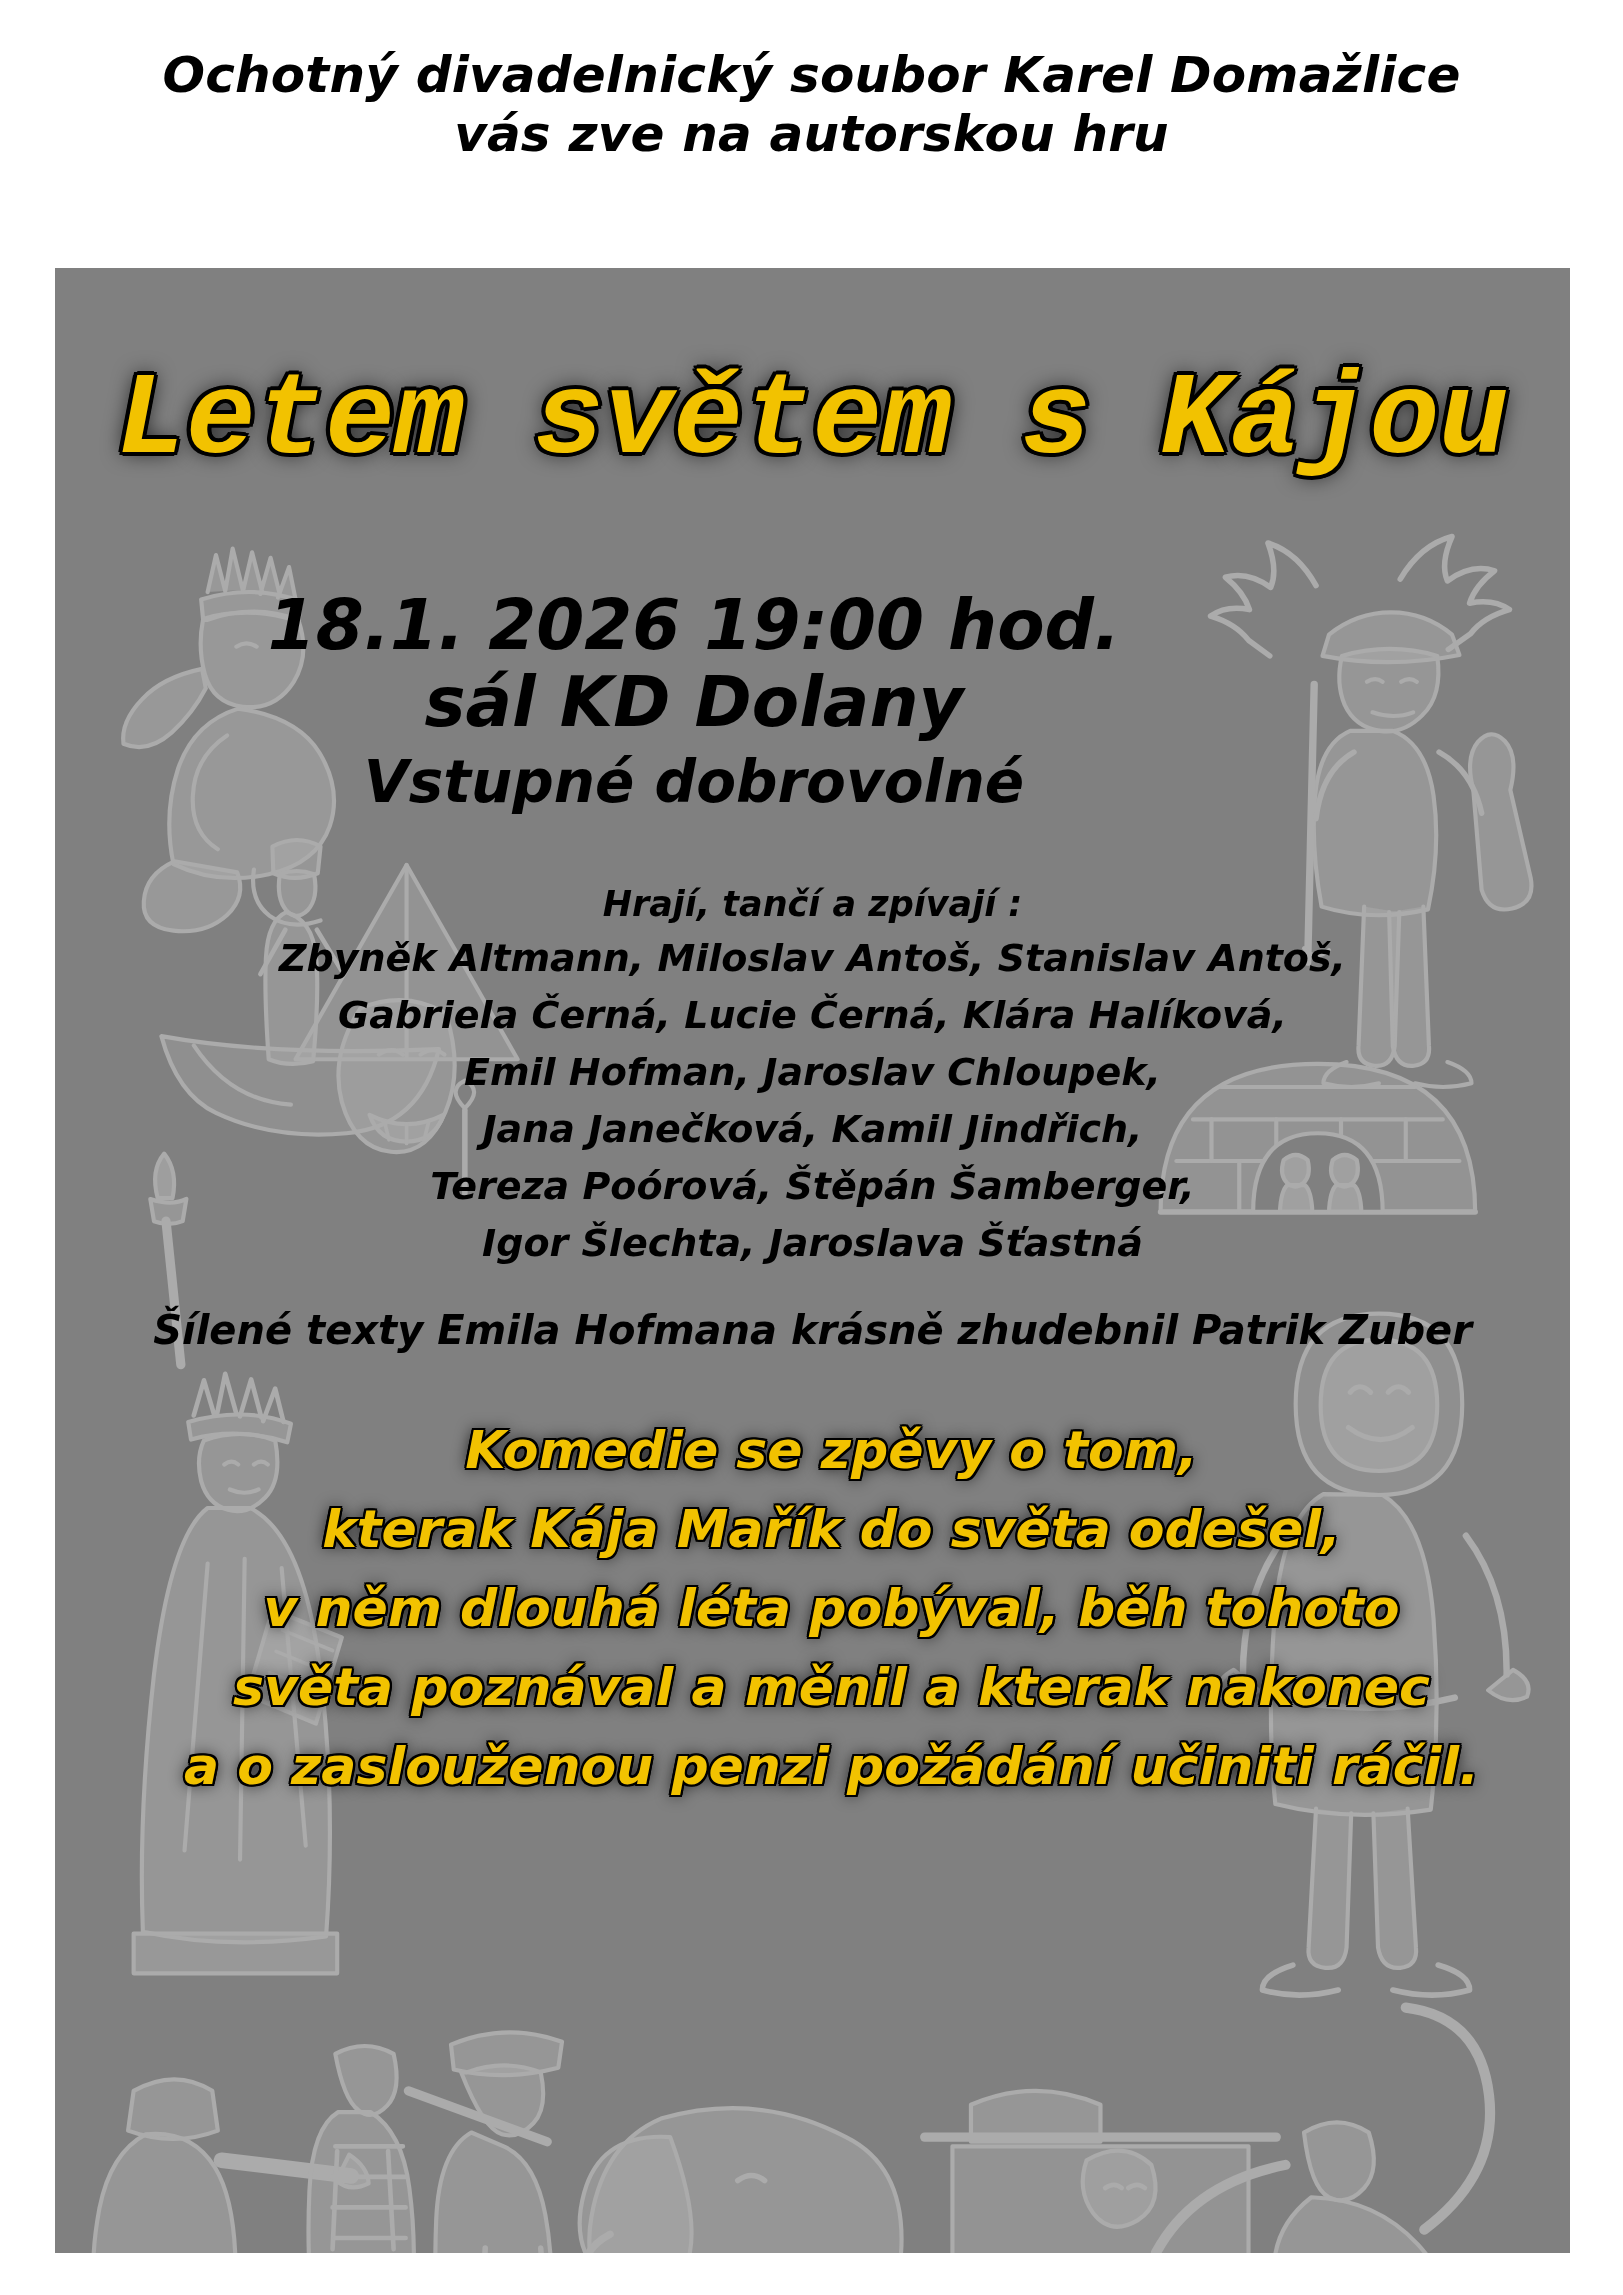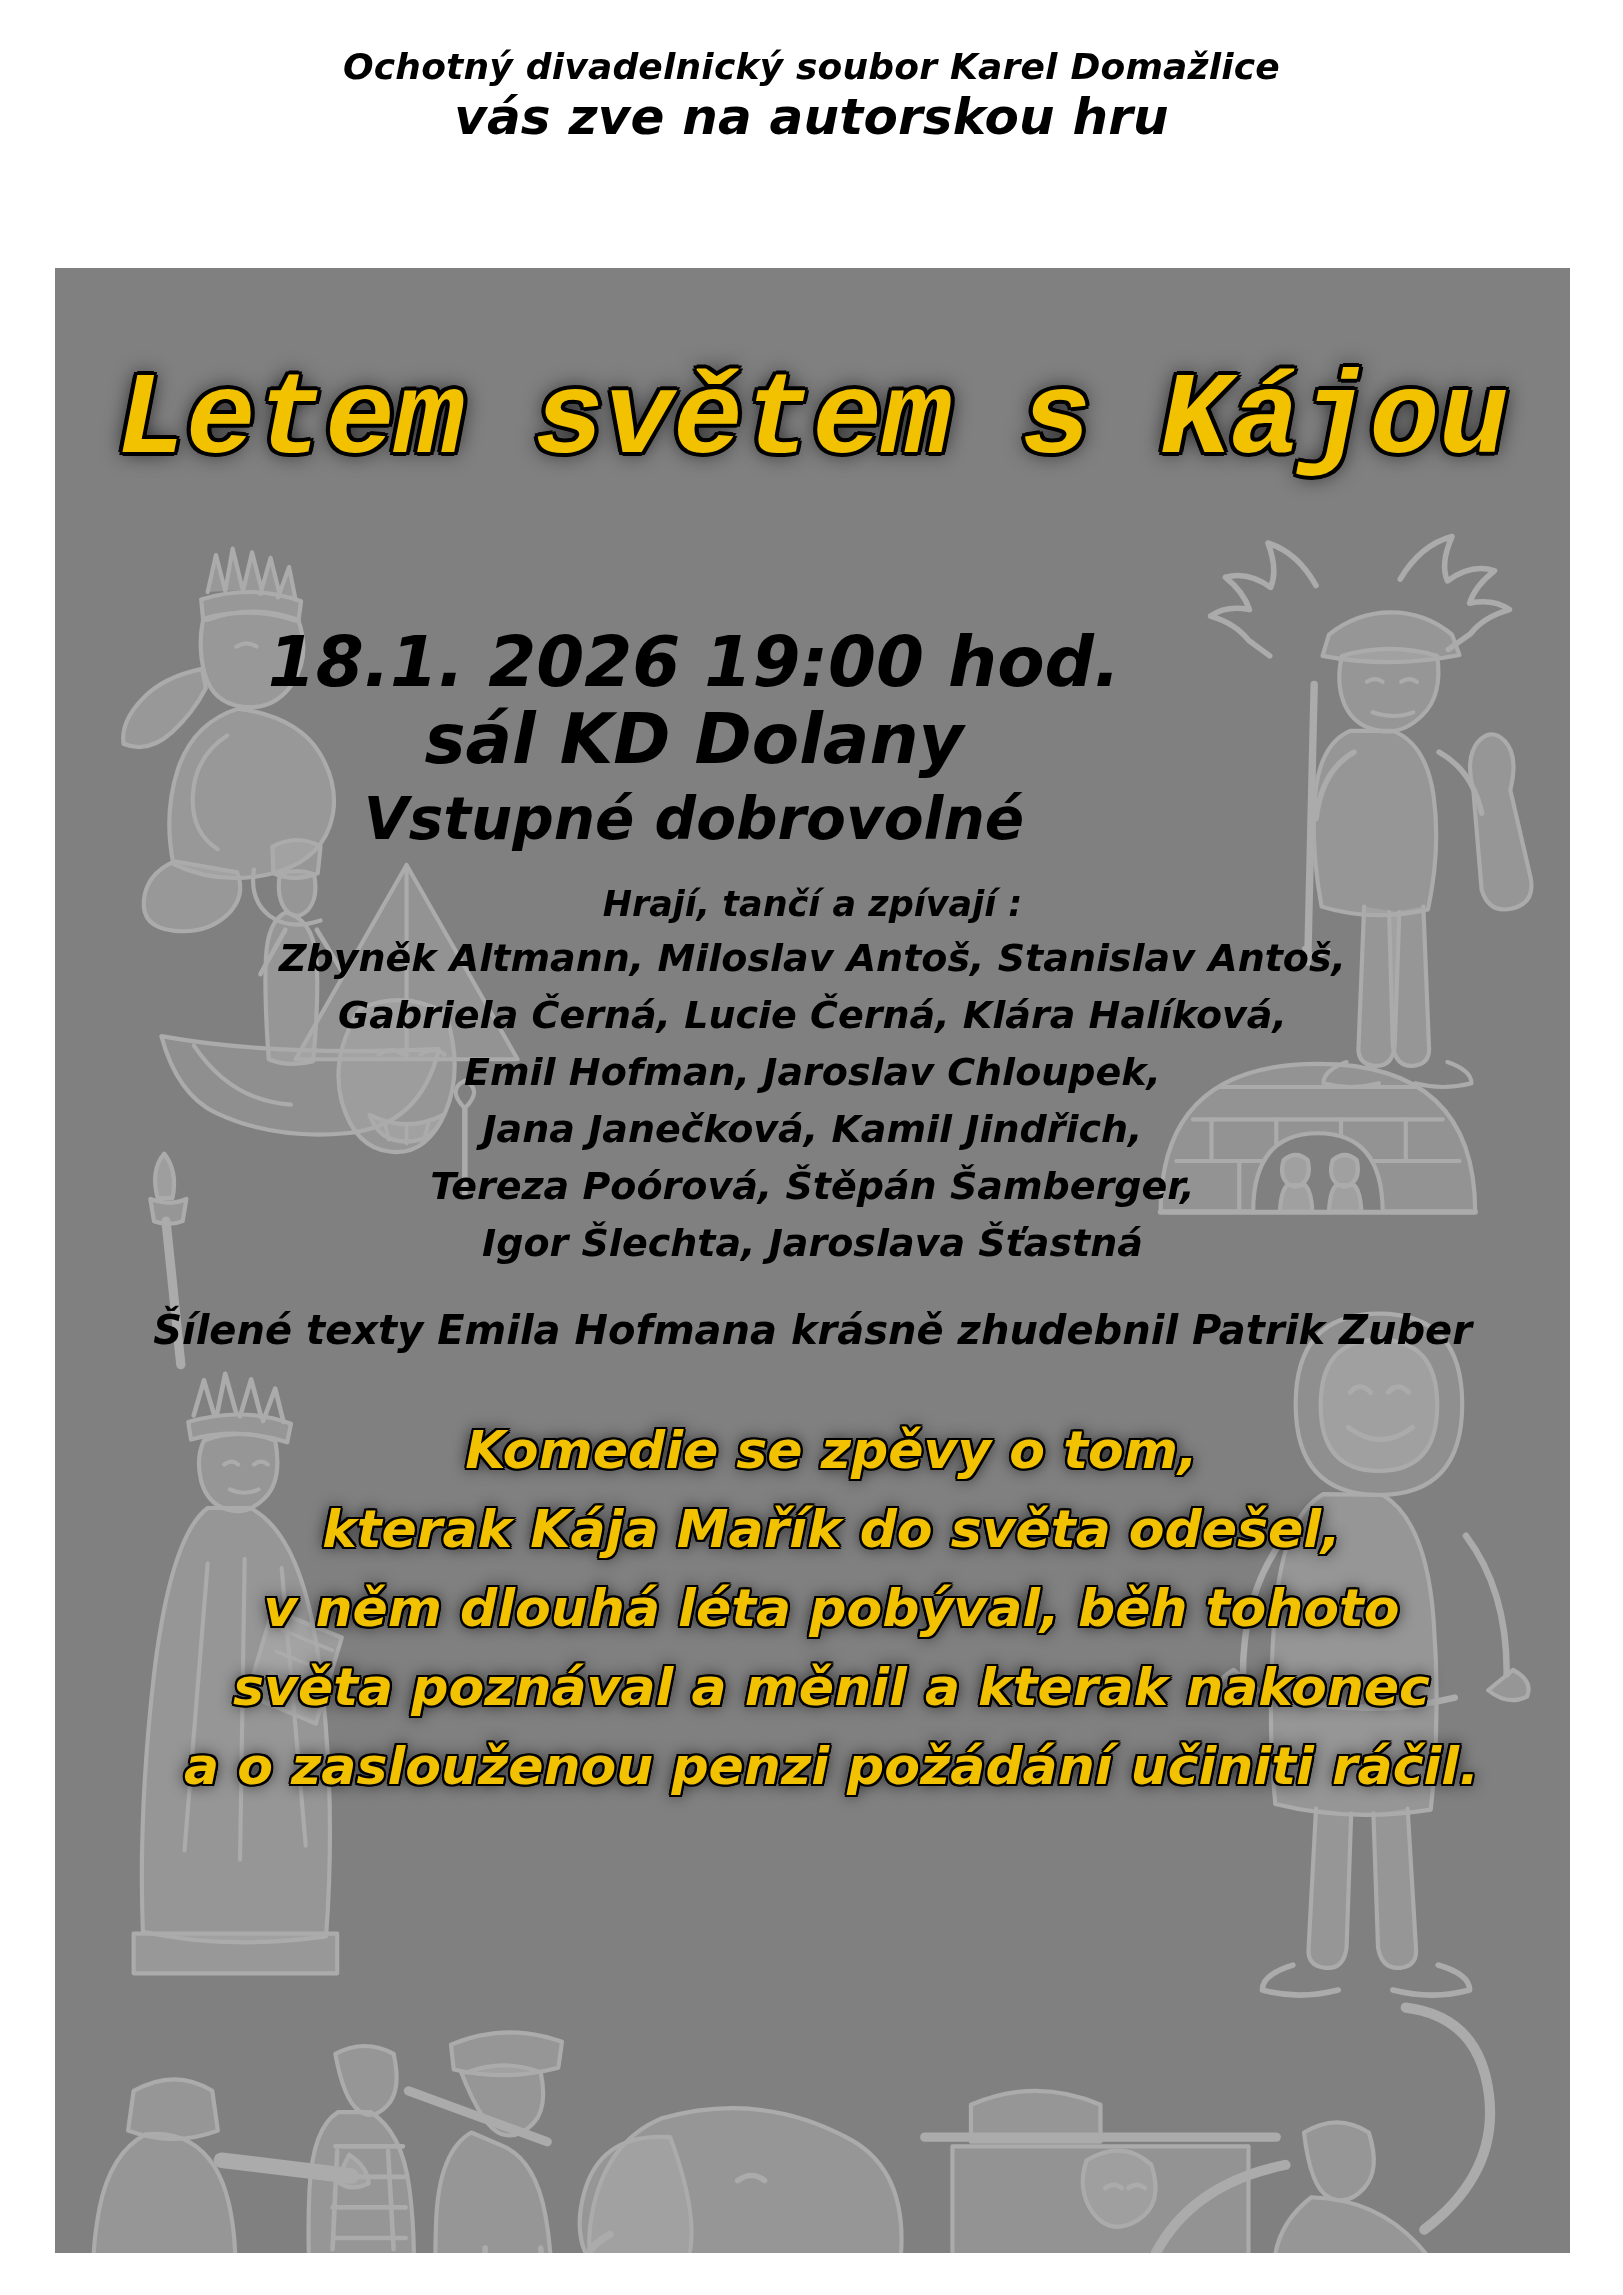"Ochotný divadelnický soubor Karel" .header-line1 { font-size: 36px -> 50px }
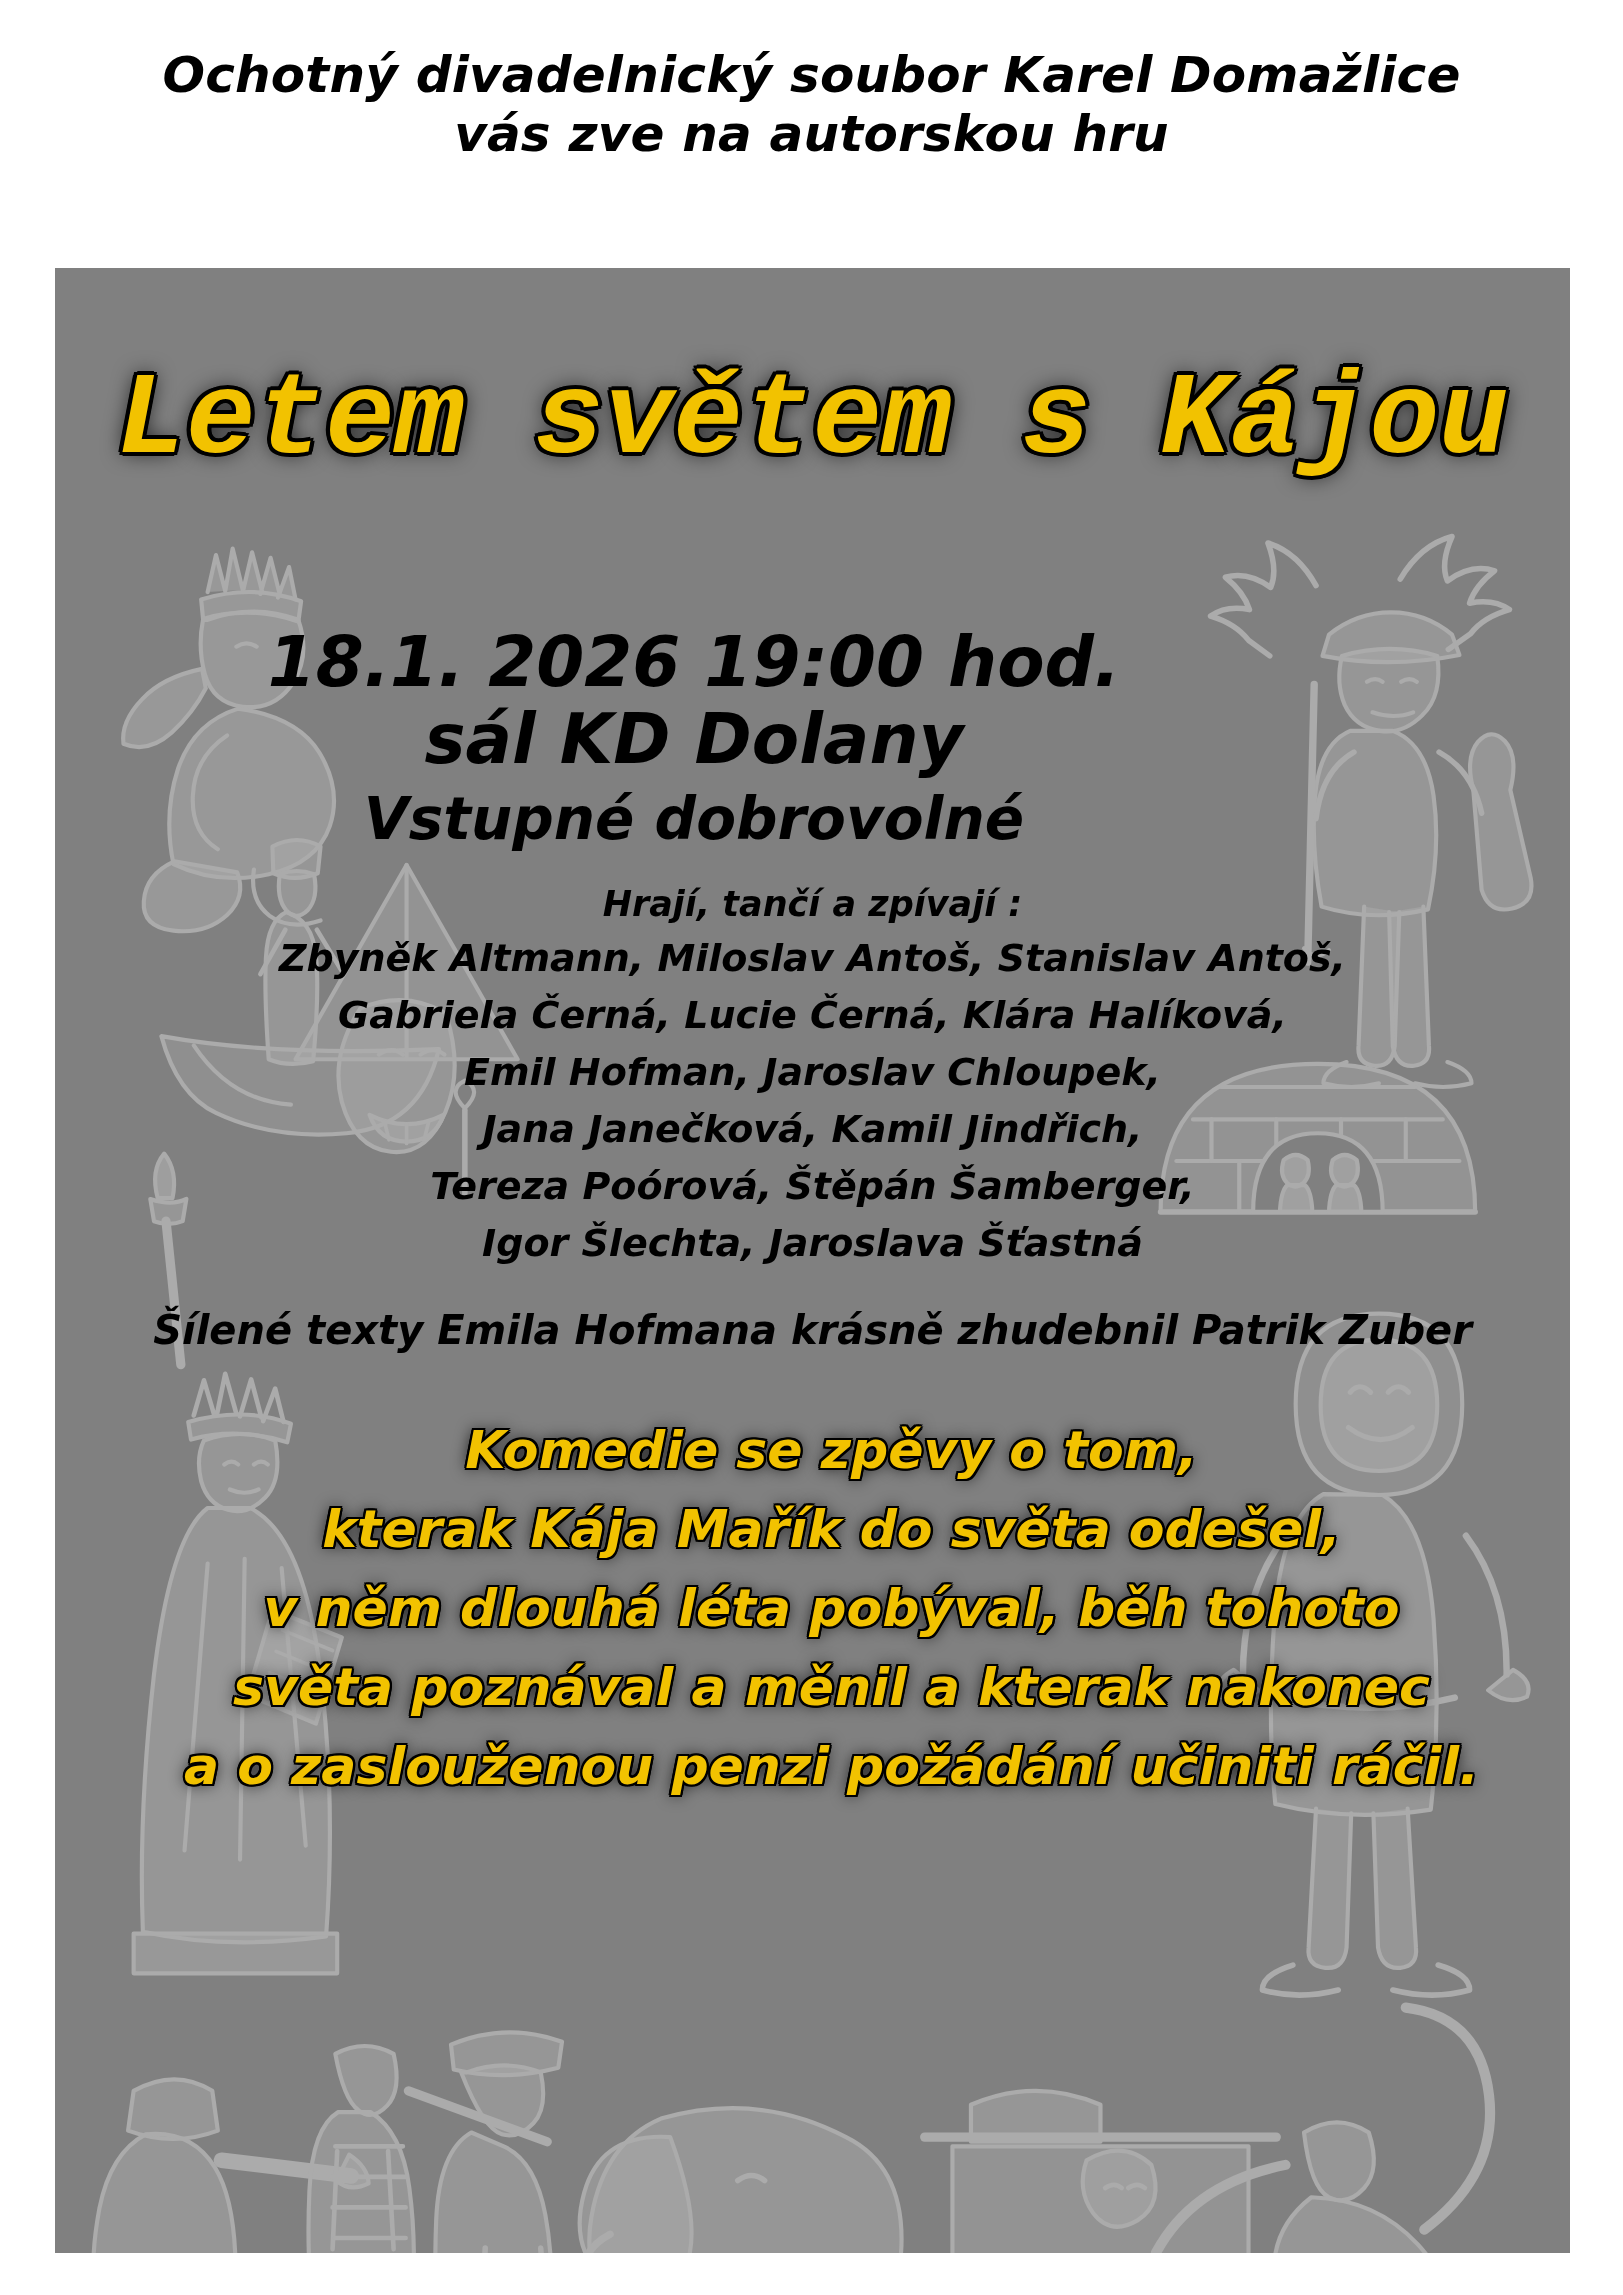"18.1. 2026 19:00 hod." .datetime { margin-top: 37px -> none }
